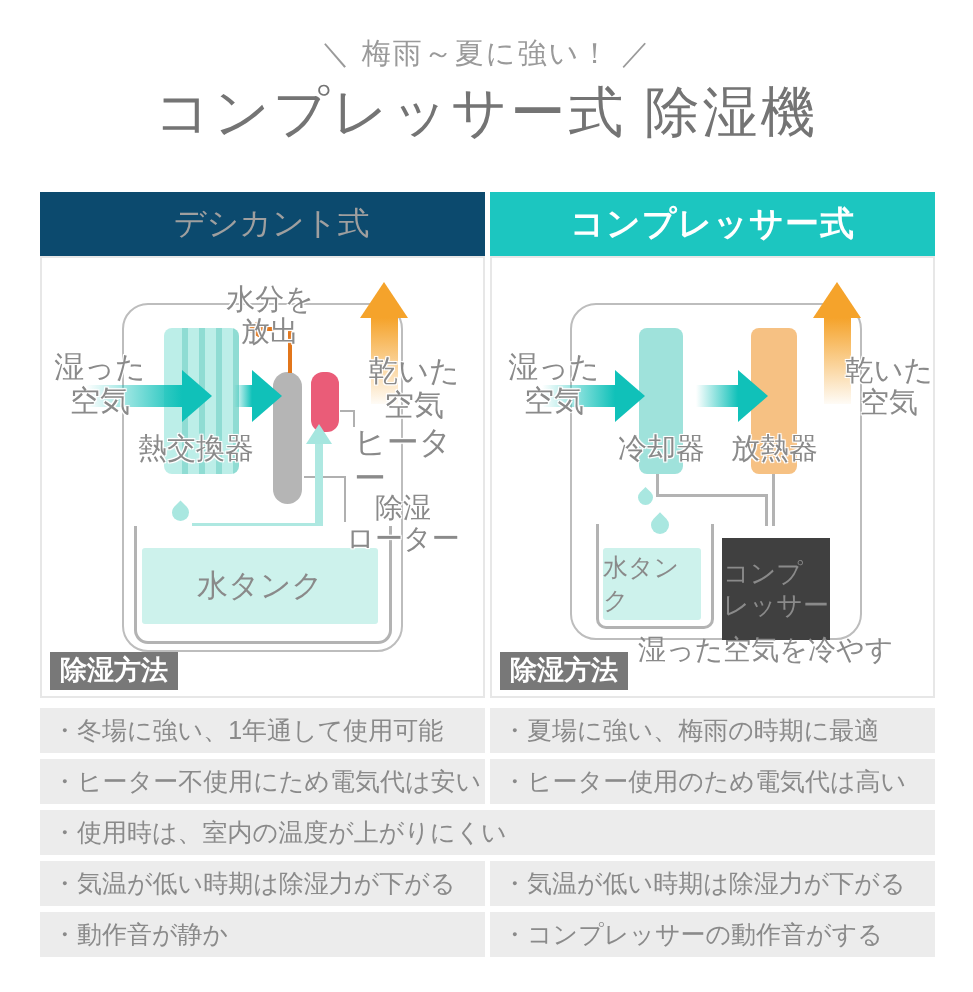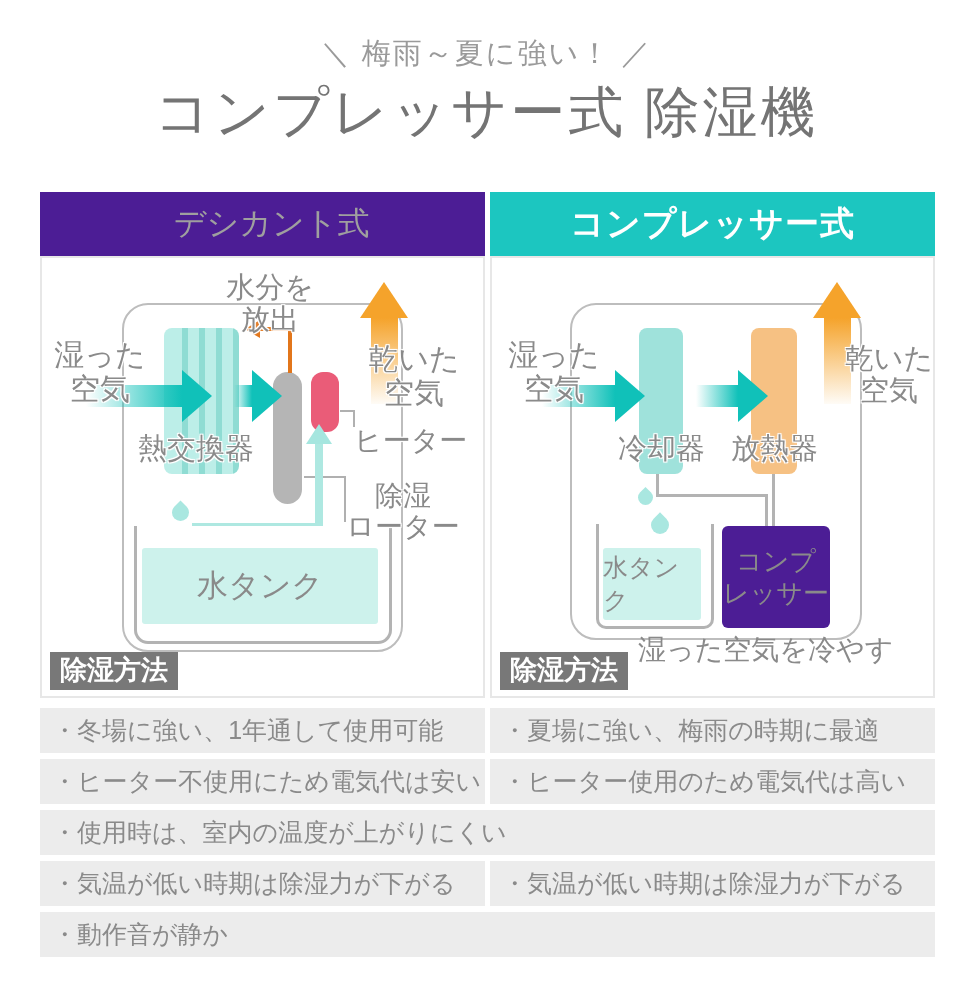"デシカント式" .colhead.desic { background: #4c1d95 -> #0c4a6e }
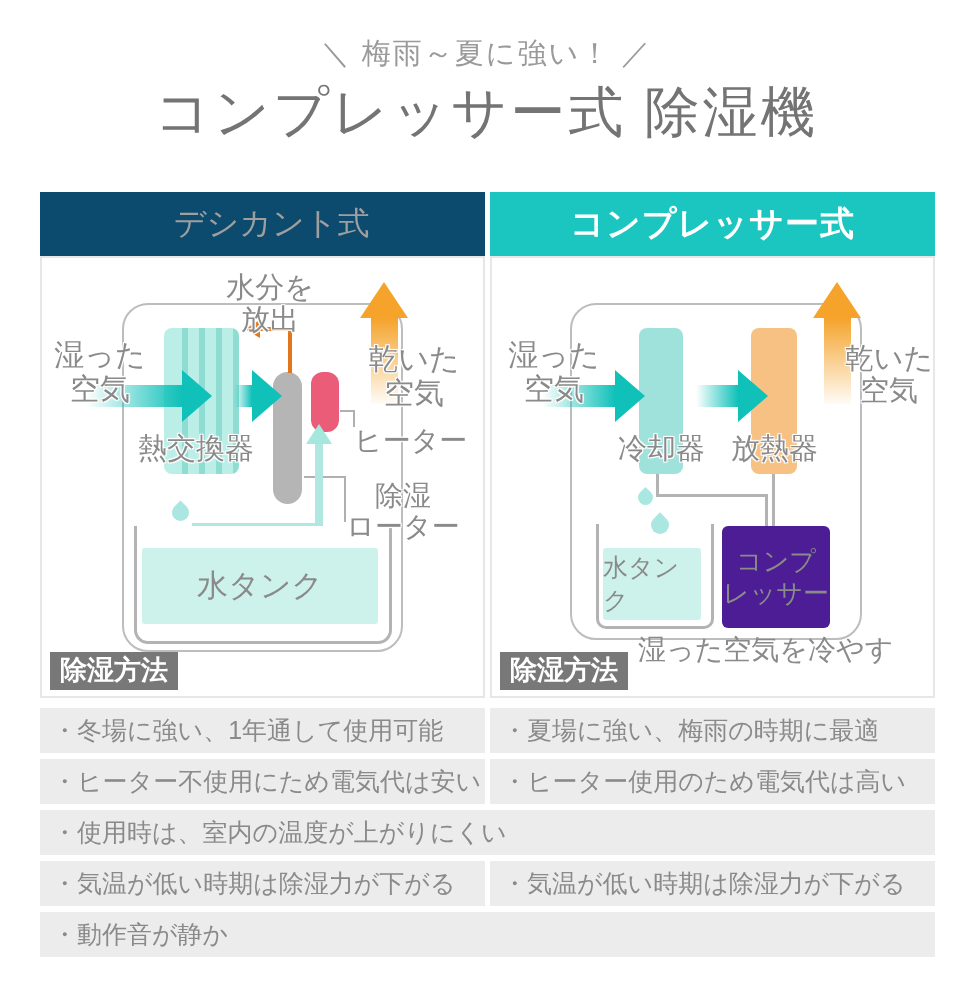"水分を" .pre { margin-top: none -> 12px }
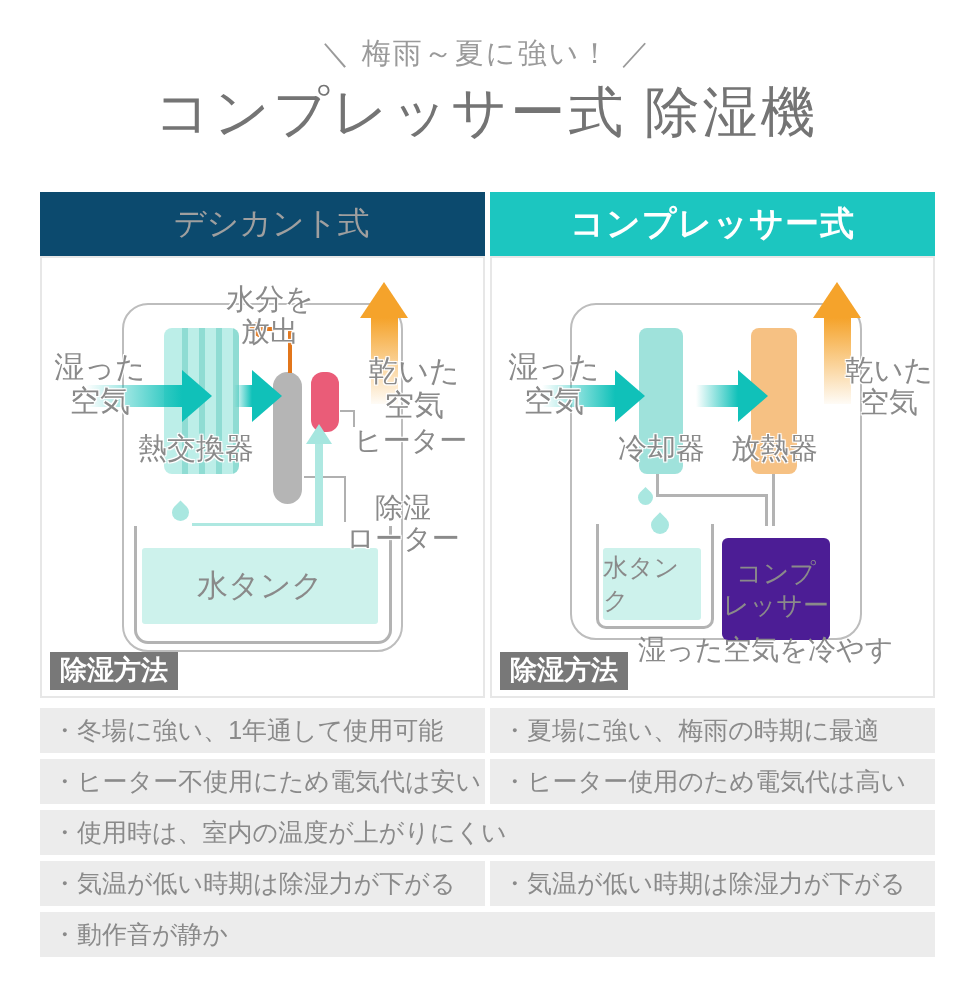"ヒーター" div.lbl { font-size: 28px -> 32px }
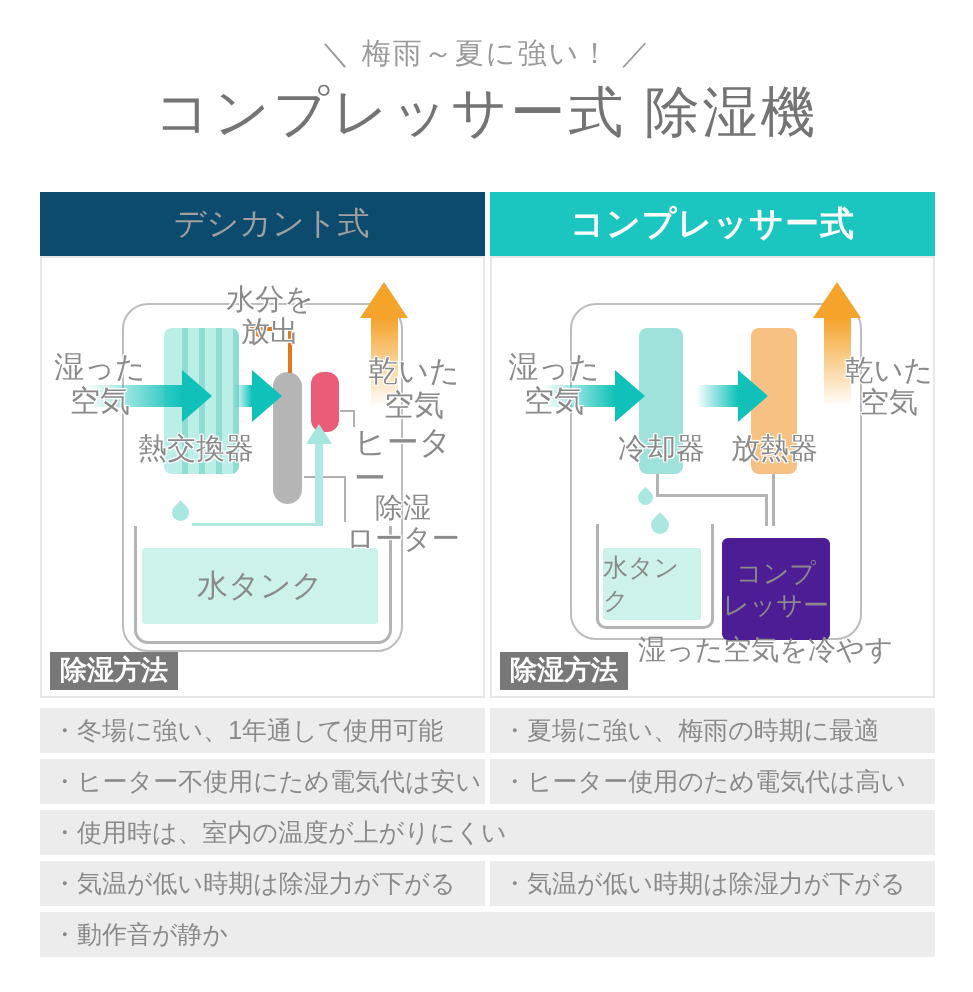"コンプ" .compressor { background: #4c1d95 -> #404040; border-radius: 6px -> 0; text-align: center -> none }
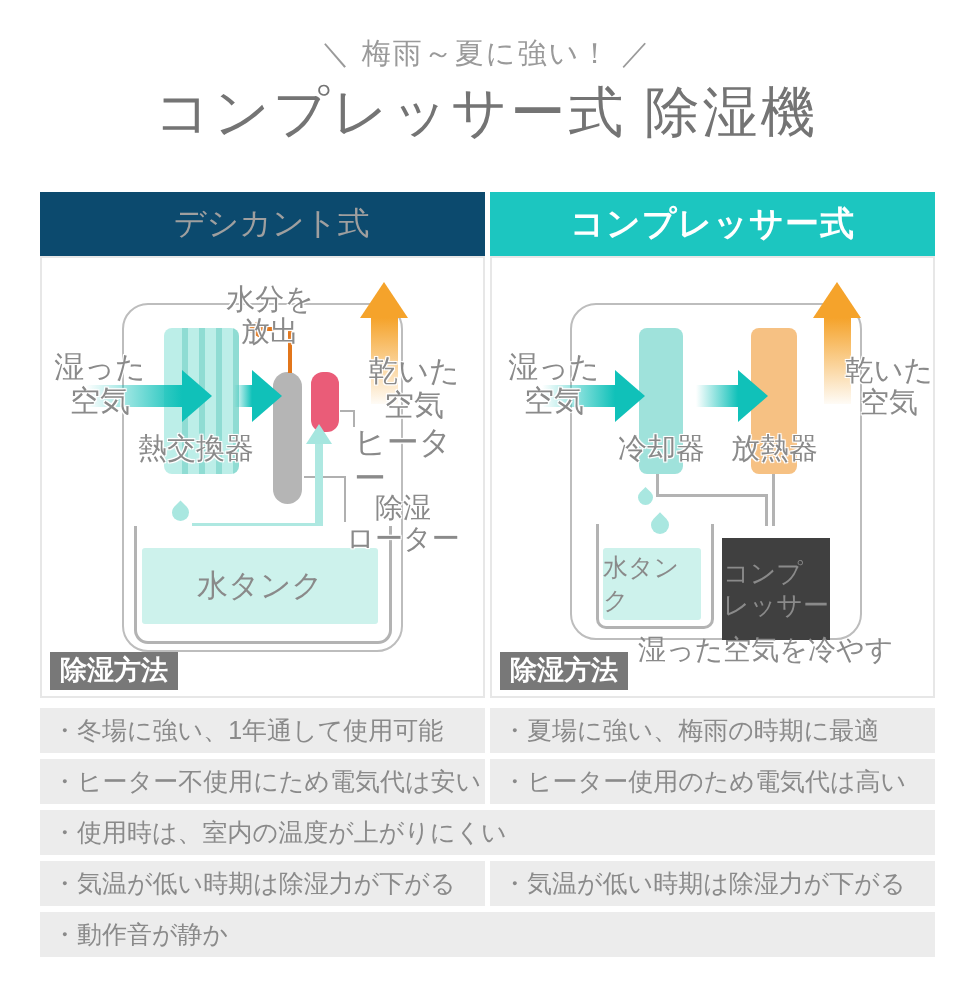"・コンプレッサーの動作音がする" div.cell { html: none -> <div>・コンプレッサーの動作音がする</div> }
